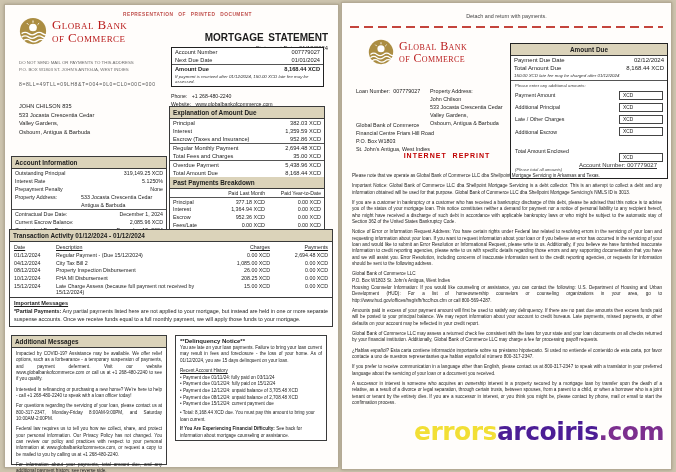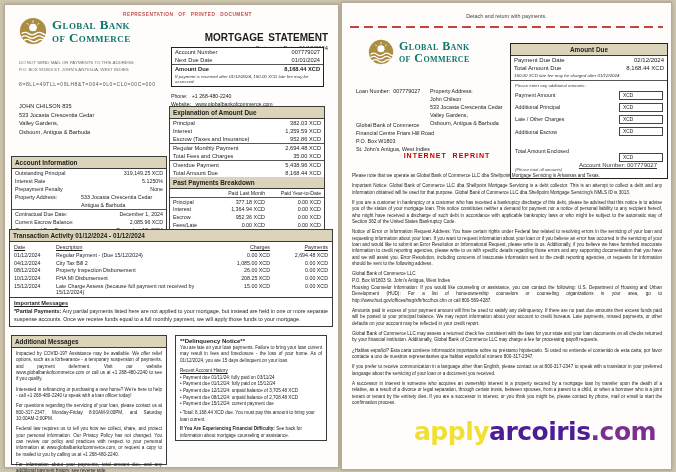"Global Bank" .logo-text { color: #0f766e -> #b91c1c; font-weight: bold -> normal }
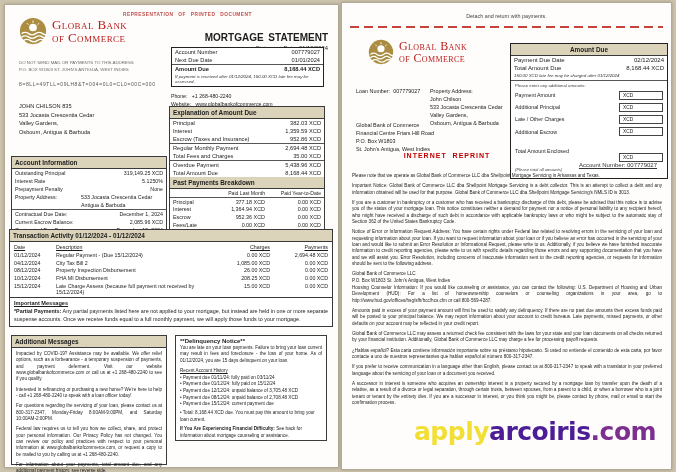"apply" span.wm1 { text: apply -> errors }
